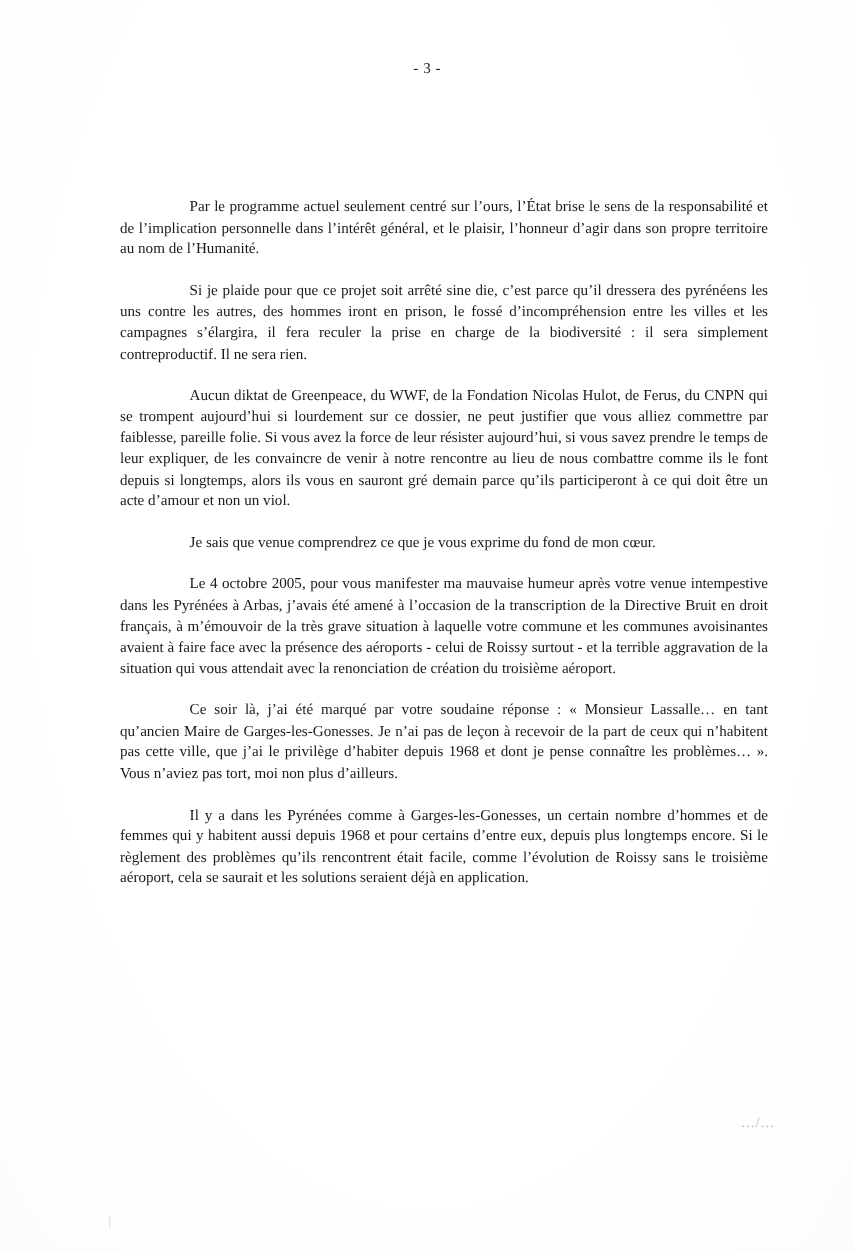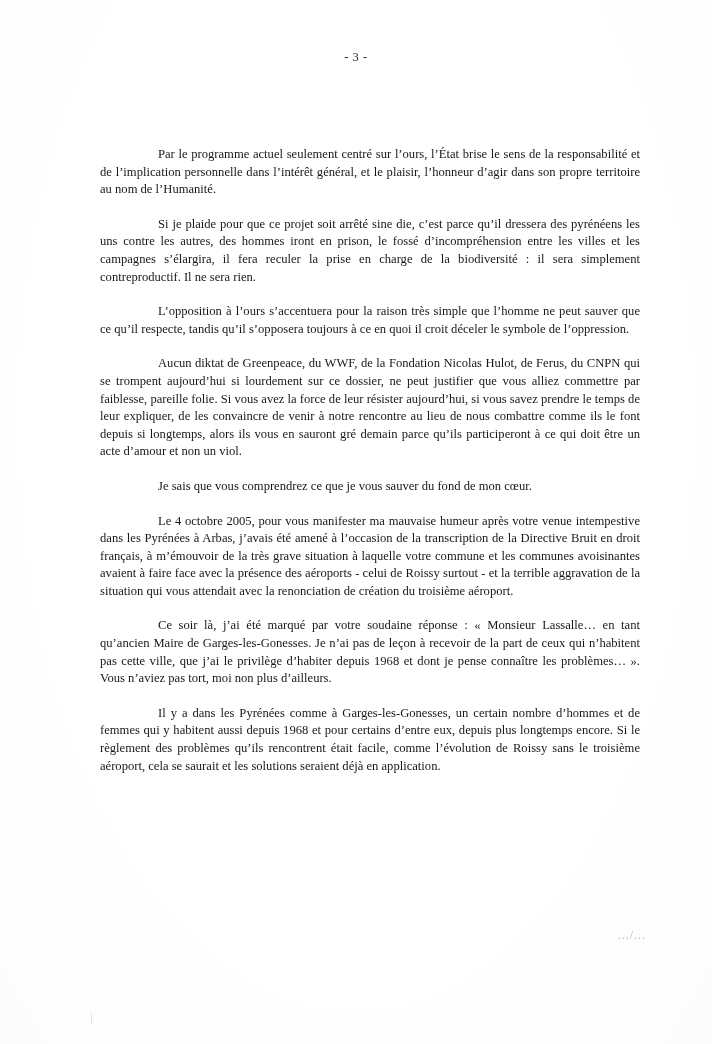"Par le programme actuel seulement" .body-text { top: 146px -> 164px }
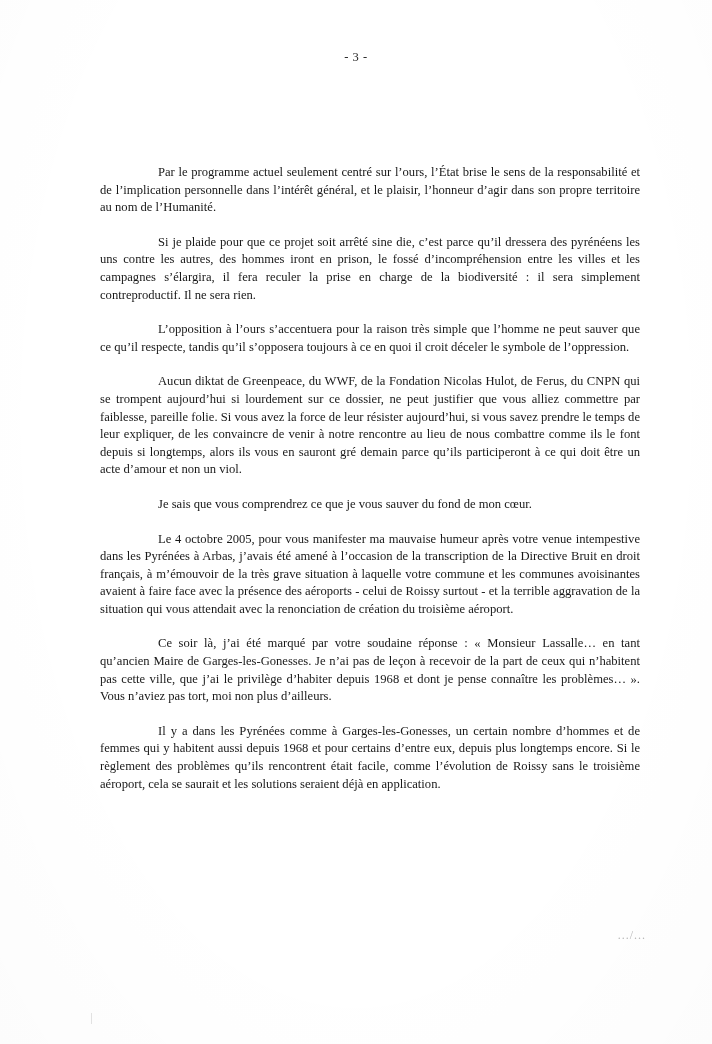"L’opposition à l’ours s’accentuera pour" p.para { html: <p>L’opposition à l’ours s’accentuera pour la raison très simple que l’homme ne peut sauver que ce qu’il respecte, tandis qu’il s’opposera toujours à ce en quoi il croit déceler le symbole de l’oppression.</p> -> none }
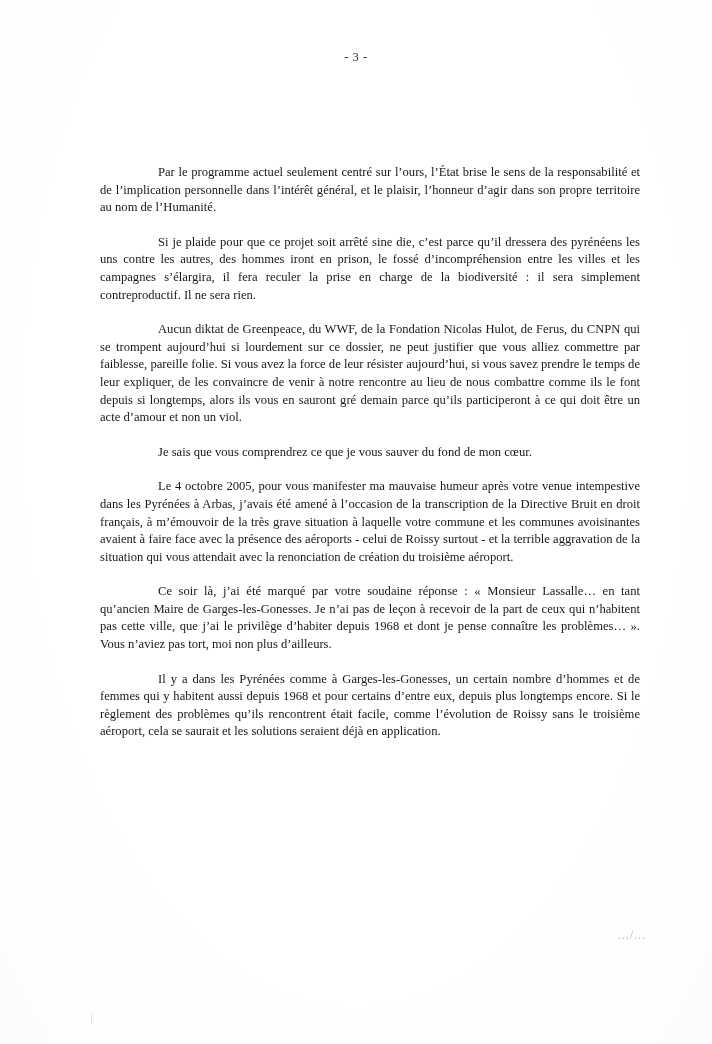"Je sais que vous comprendrez" p.para { text: vous comprendrez ce que je vous sauver -> venue comprendrez ce que je vous exprime }
